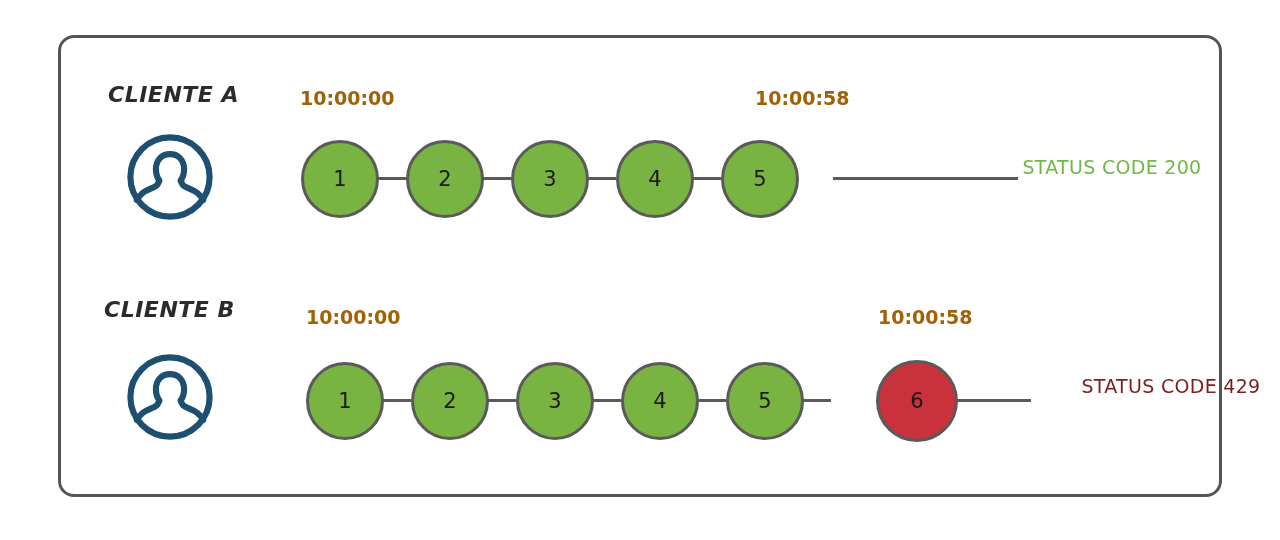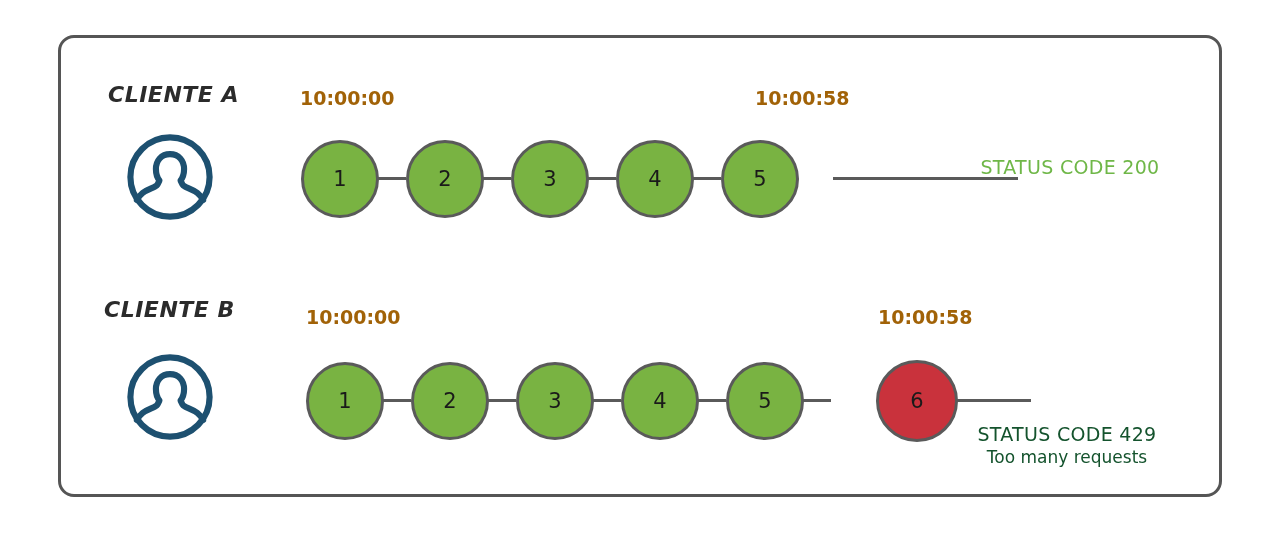"STATUS CODE 200" div.status { left: 980px -> 1022px }
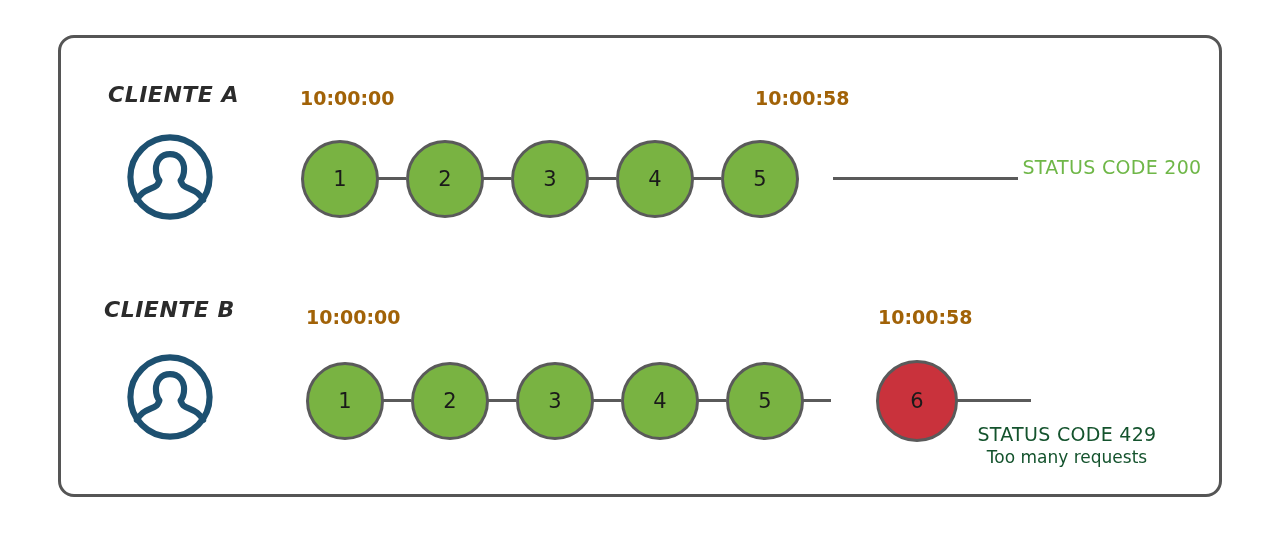"STATUS CODE 429" div.status { color: #14532d -> #7f1d1d; left: 972px -> 1076px; margin-top: 48px -> none }
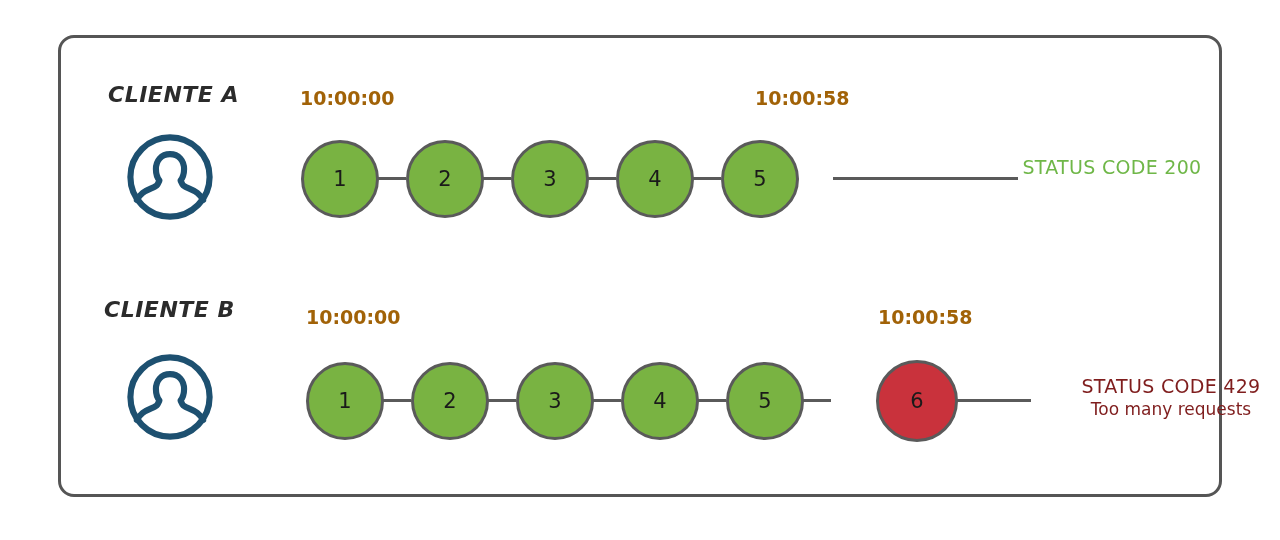"Too many requests" span.line2 { html: <span>Too many requests</span> -> none }
